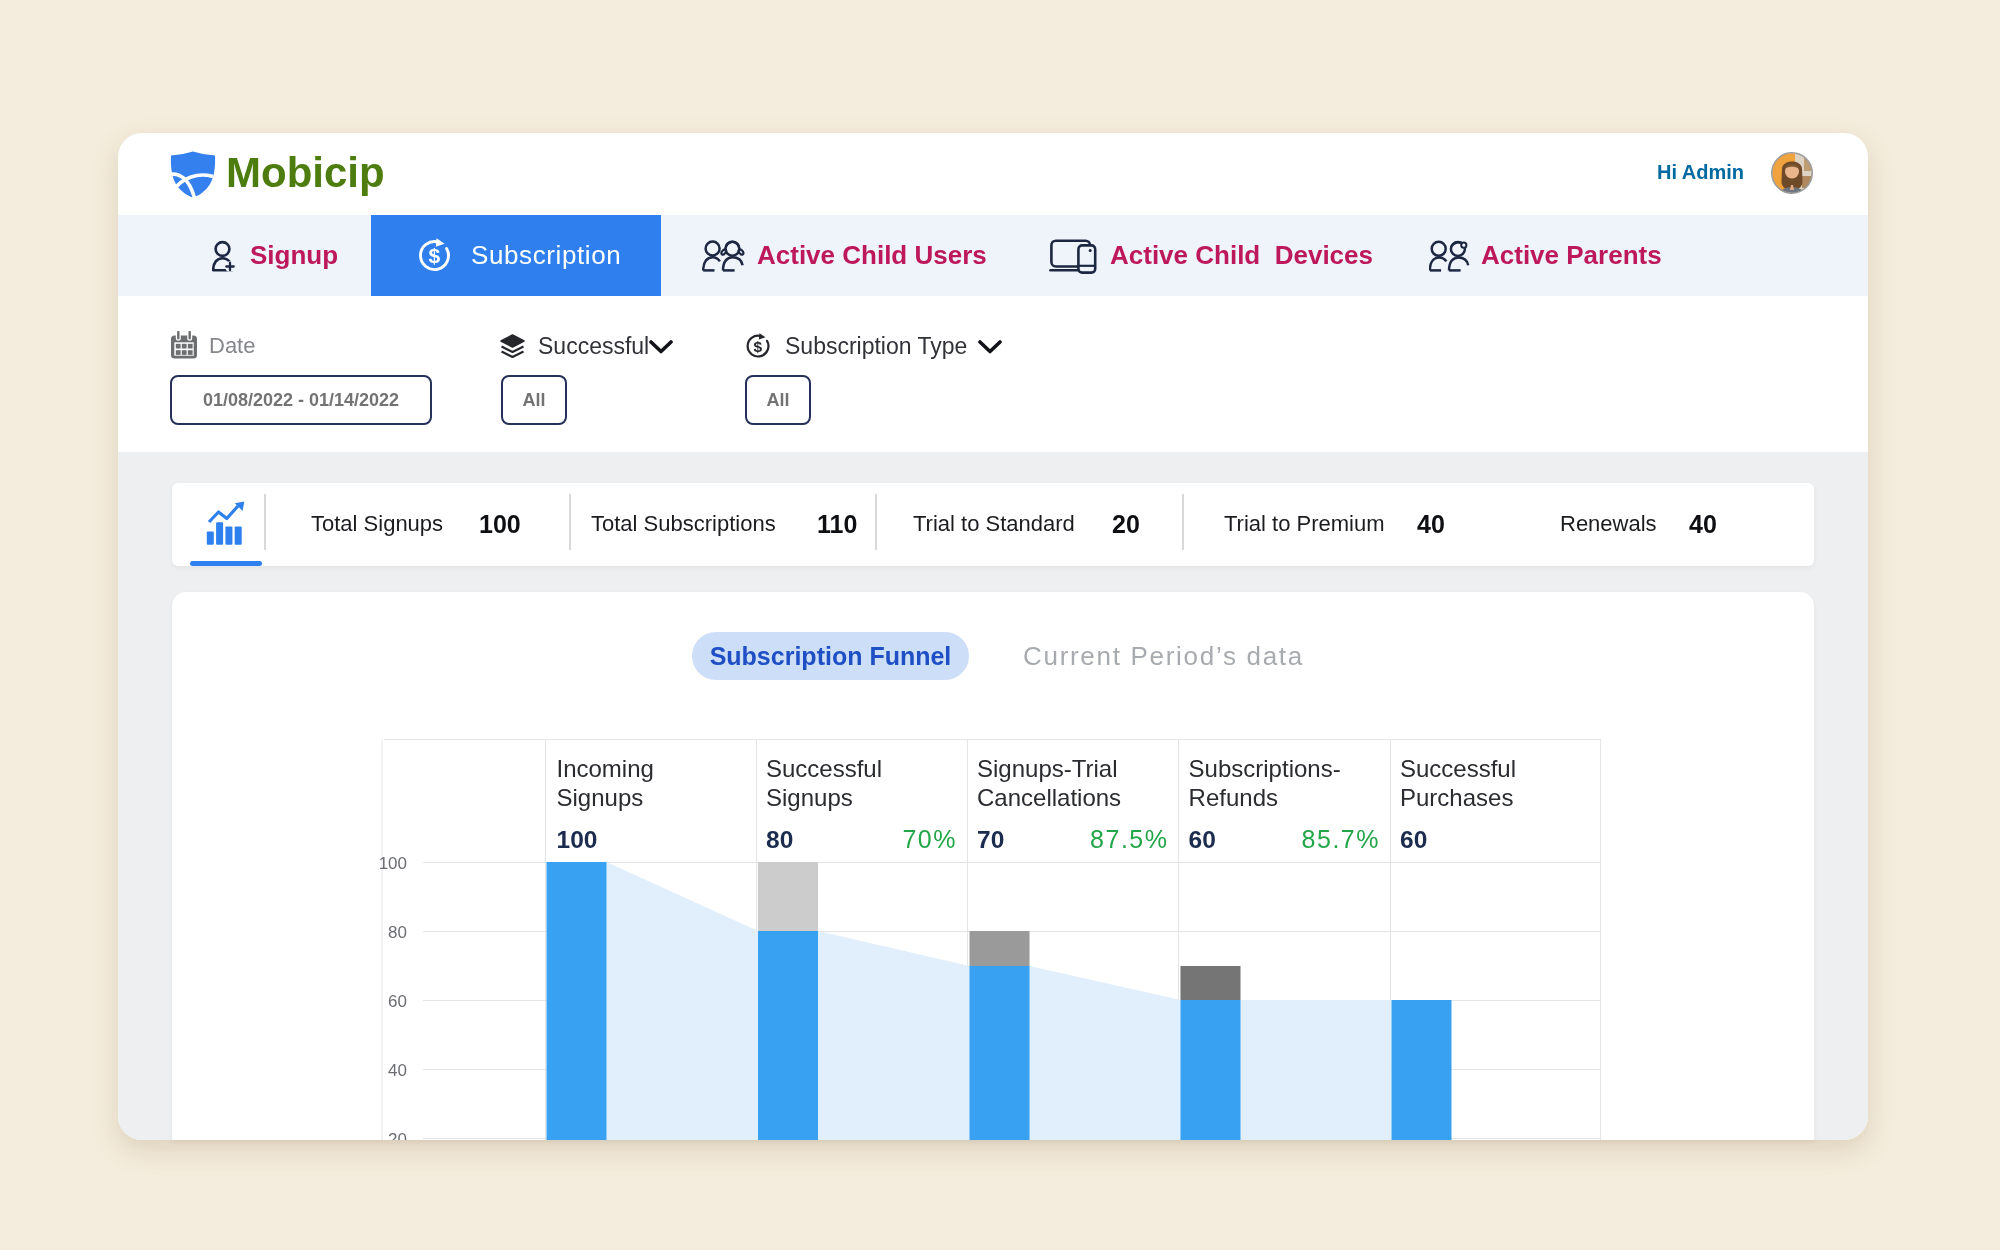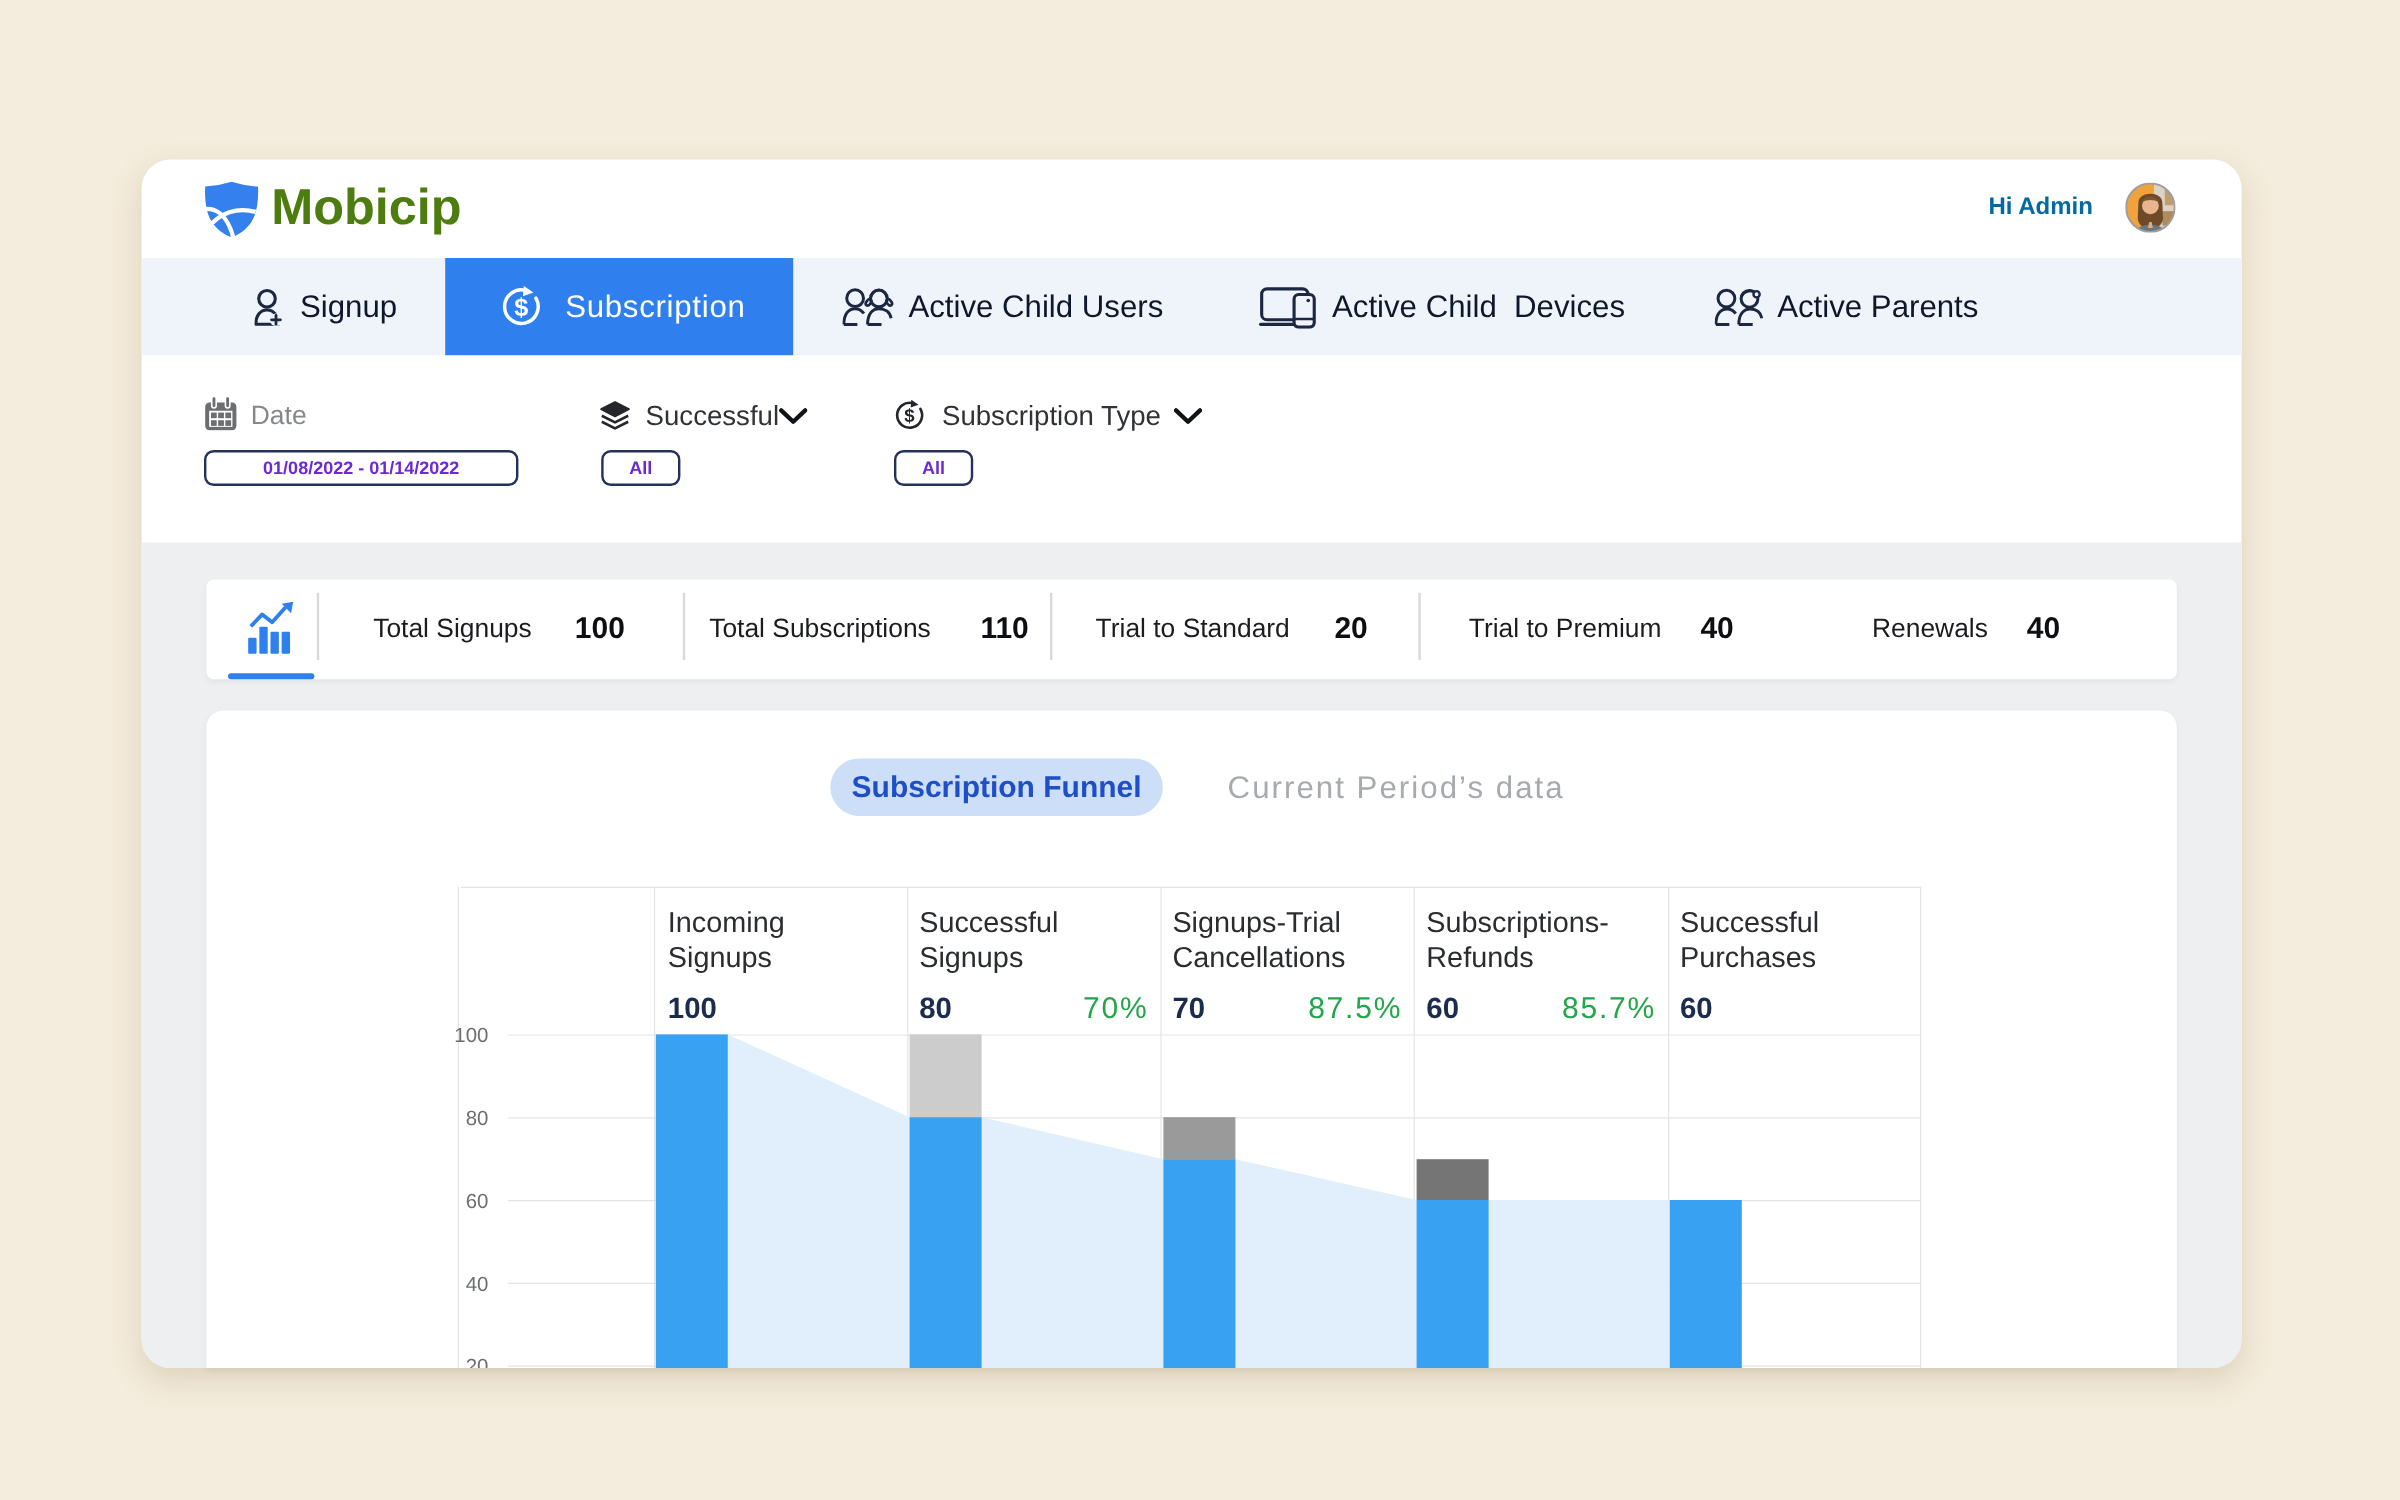"Signup" .tab-label { color: #0f172a -> #be185d; font-weight: none -> bold }
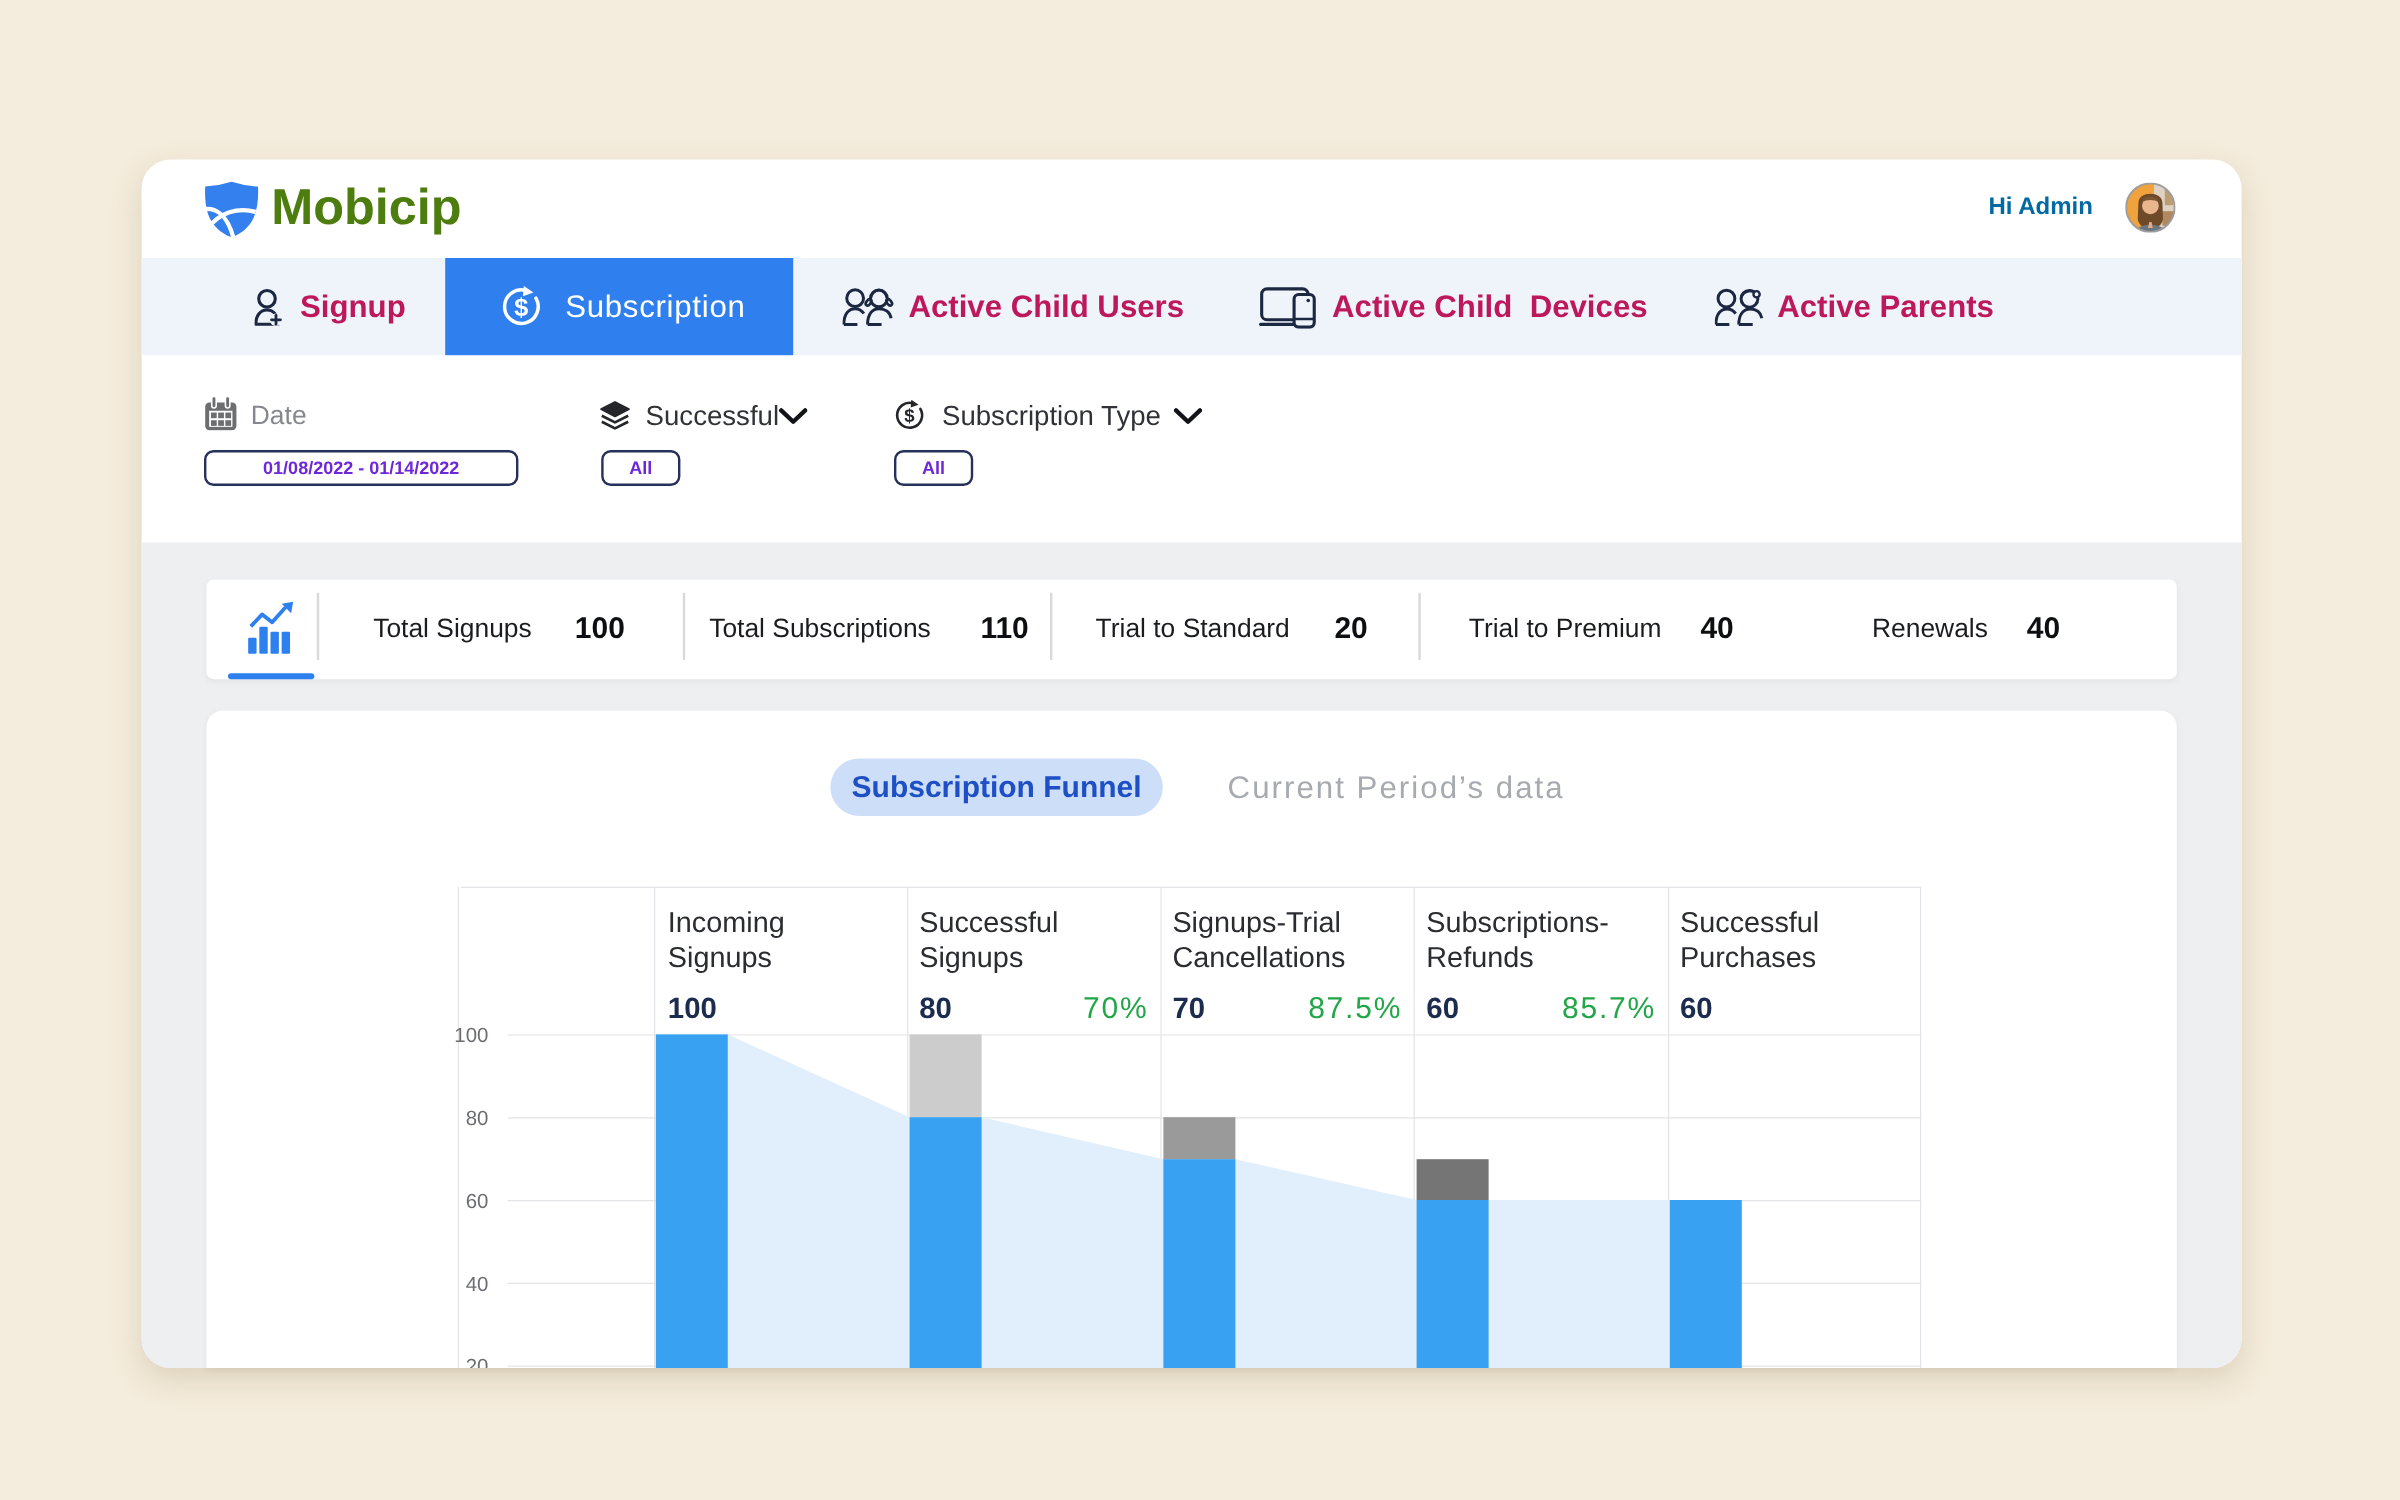"01/08/2022 - 01/14/2022" .flt-box { color: #6d28d9 -> #737373; font-size: 15px -> 18px; height: 30px -> 50px }
